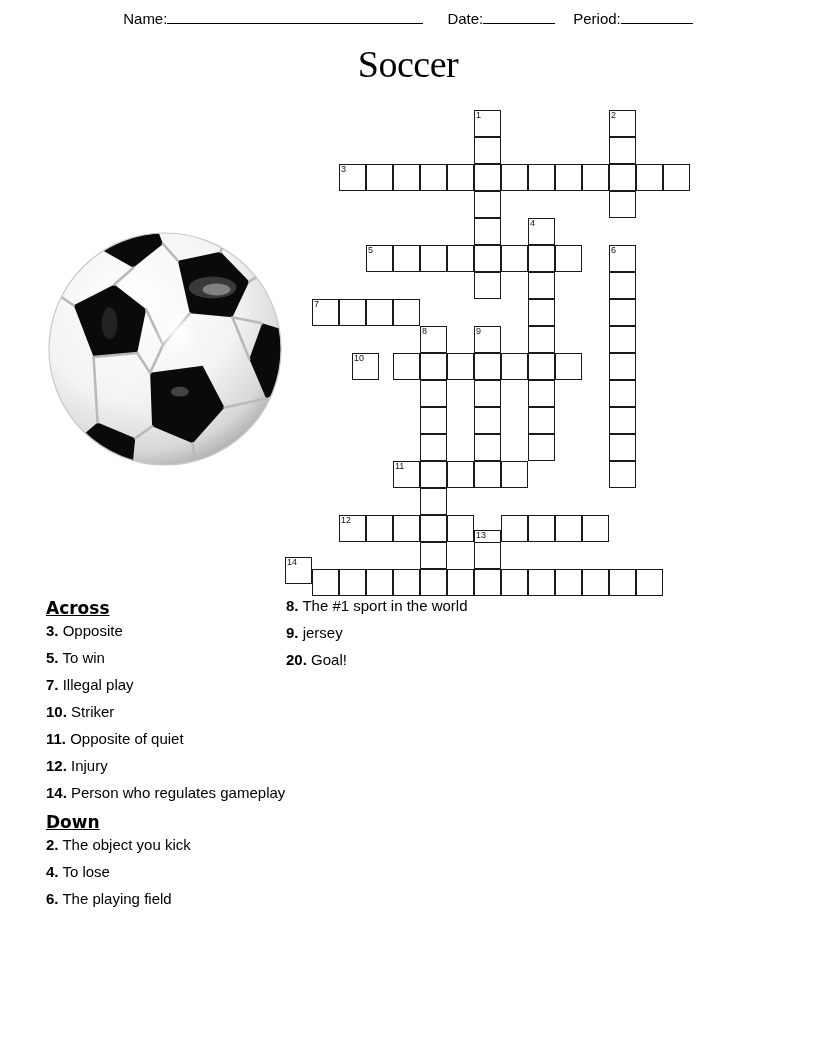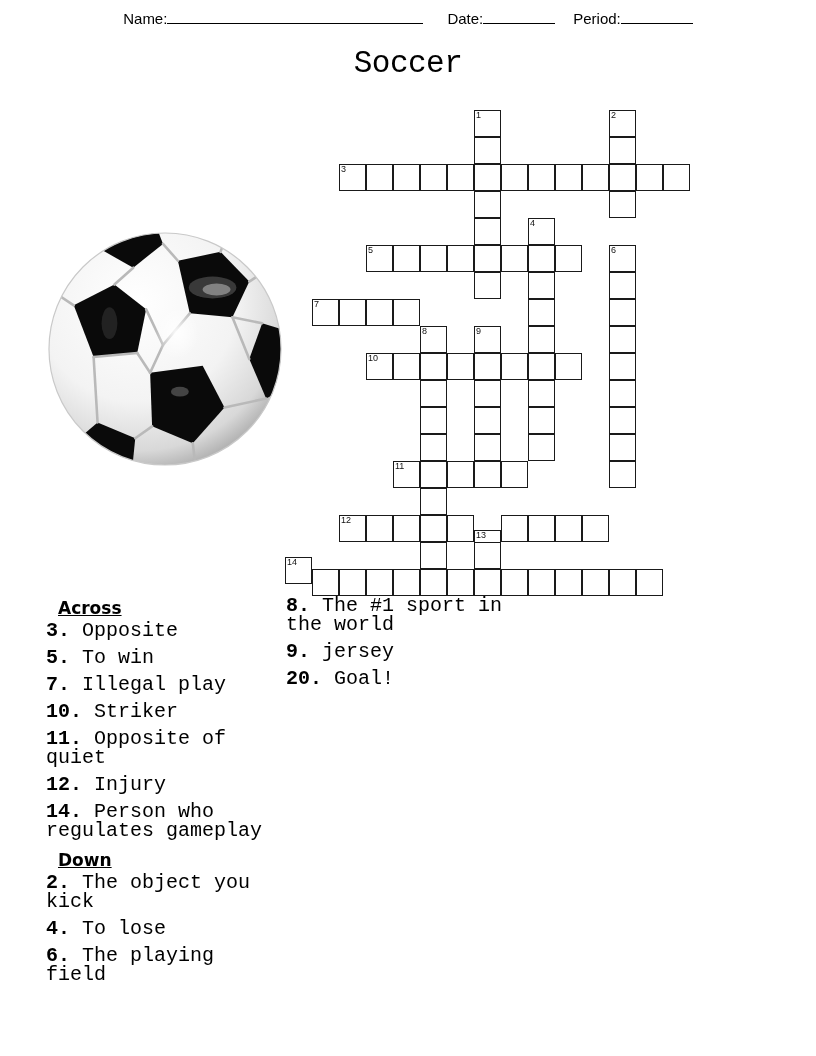"Soccer" .puzzle-title { font-family: Liberation Mono, monospace -> Liberation Serif, serif; font-size: 31px -> 38px }
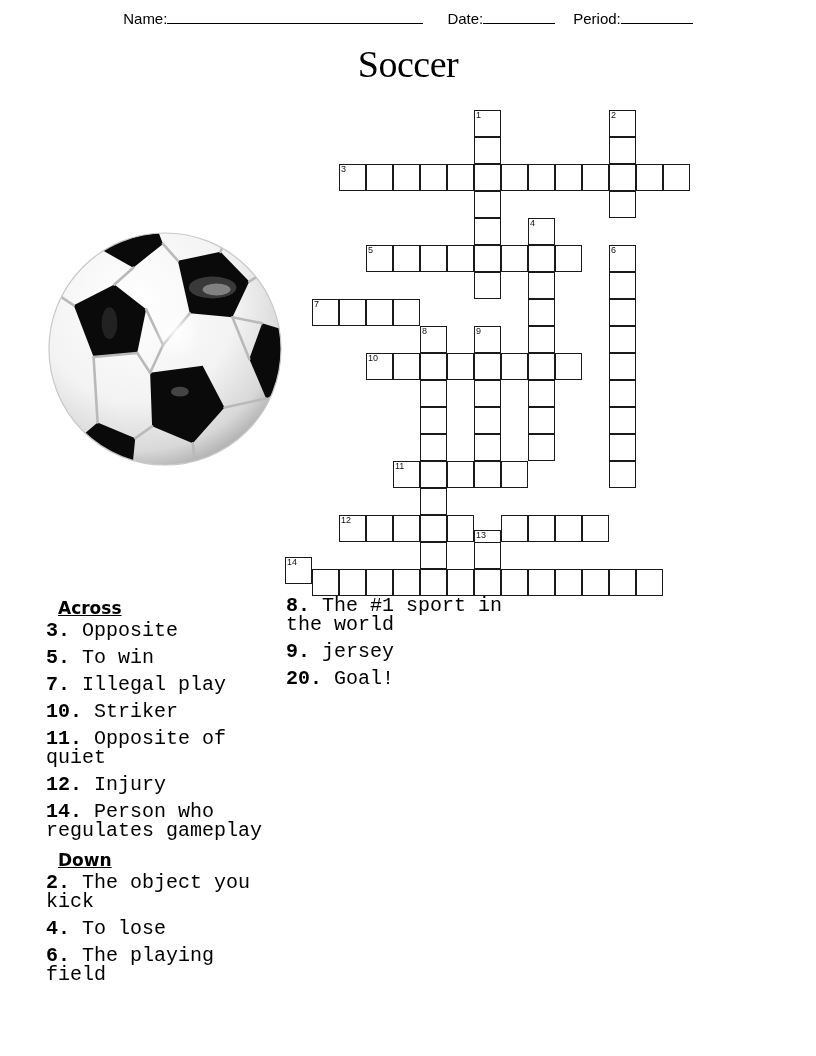"10" div.cell { left: 81px -> 67px }
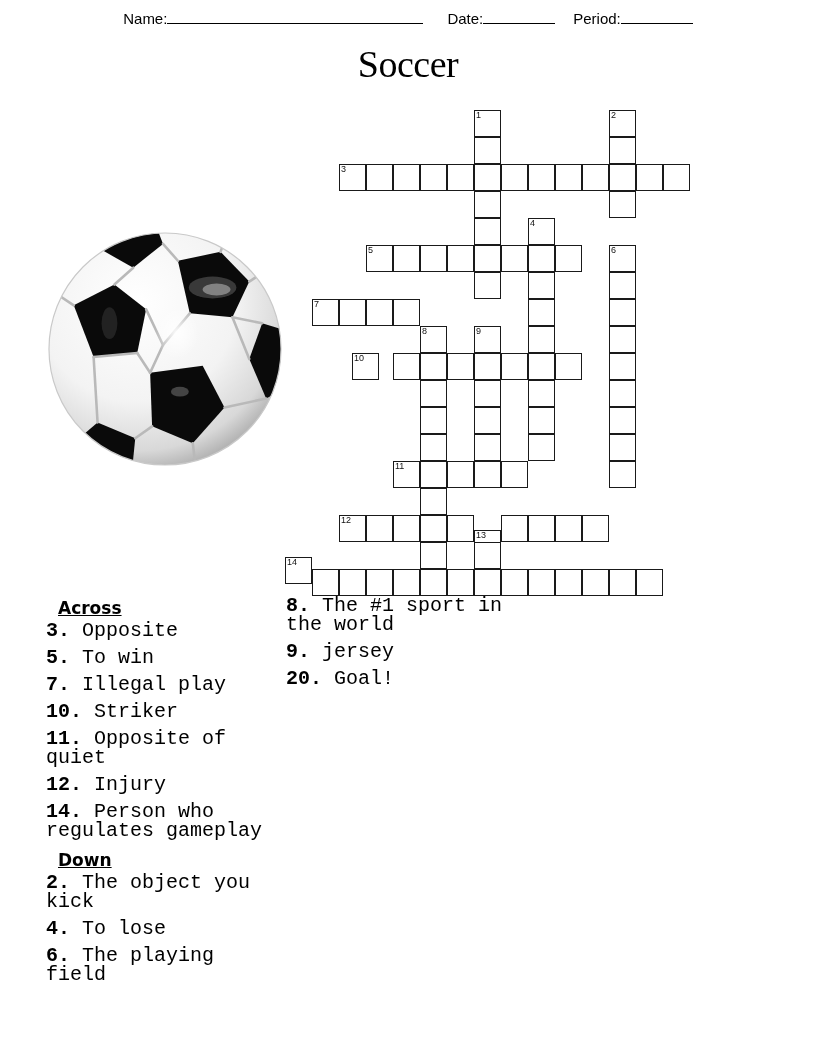"Across" .clue-heading { margin: 0 0 0 12px -> 0 0 0 0 }
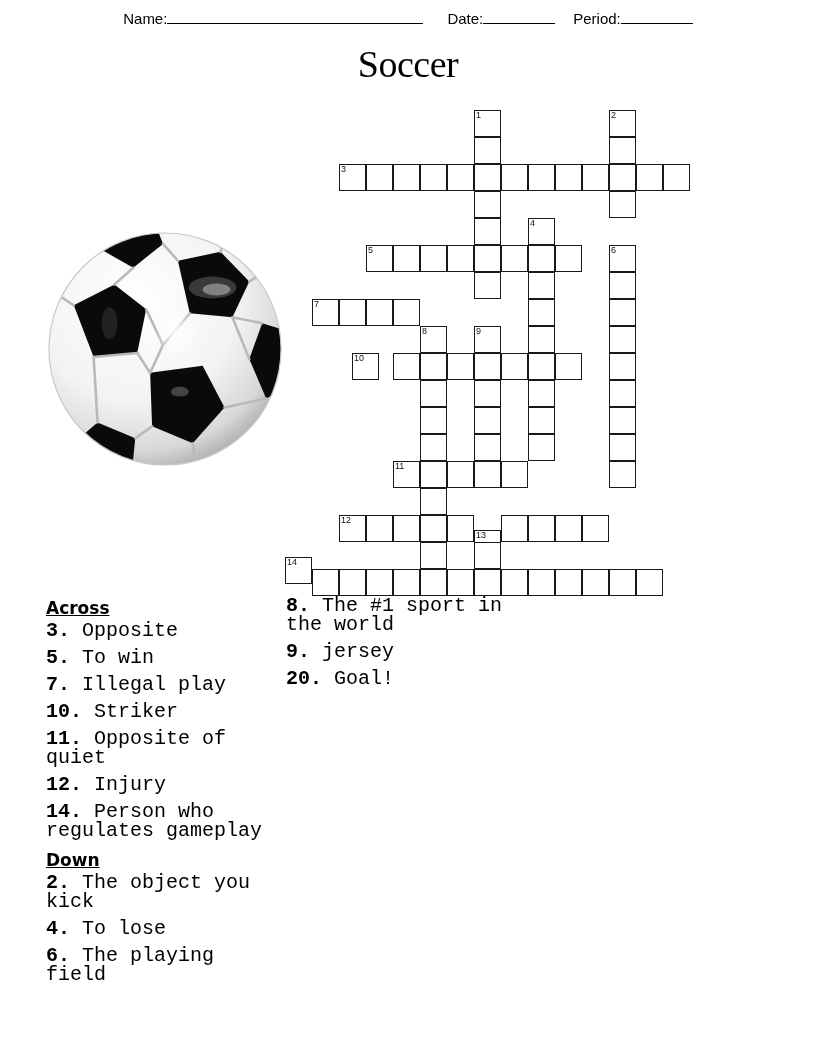"8. The #1 sport in" .clue { font-family: Liberation Mono, monospace -> Liberation Sans, sans-serif; font-size: 20px -> 15px }
